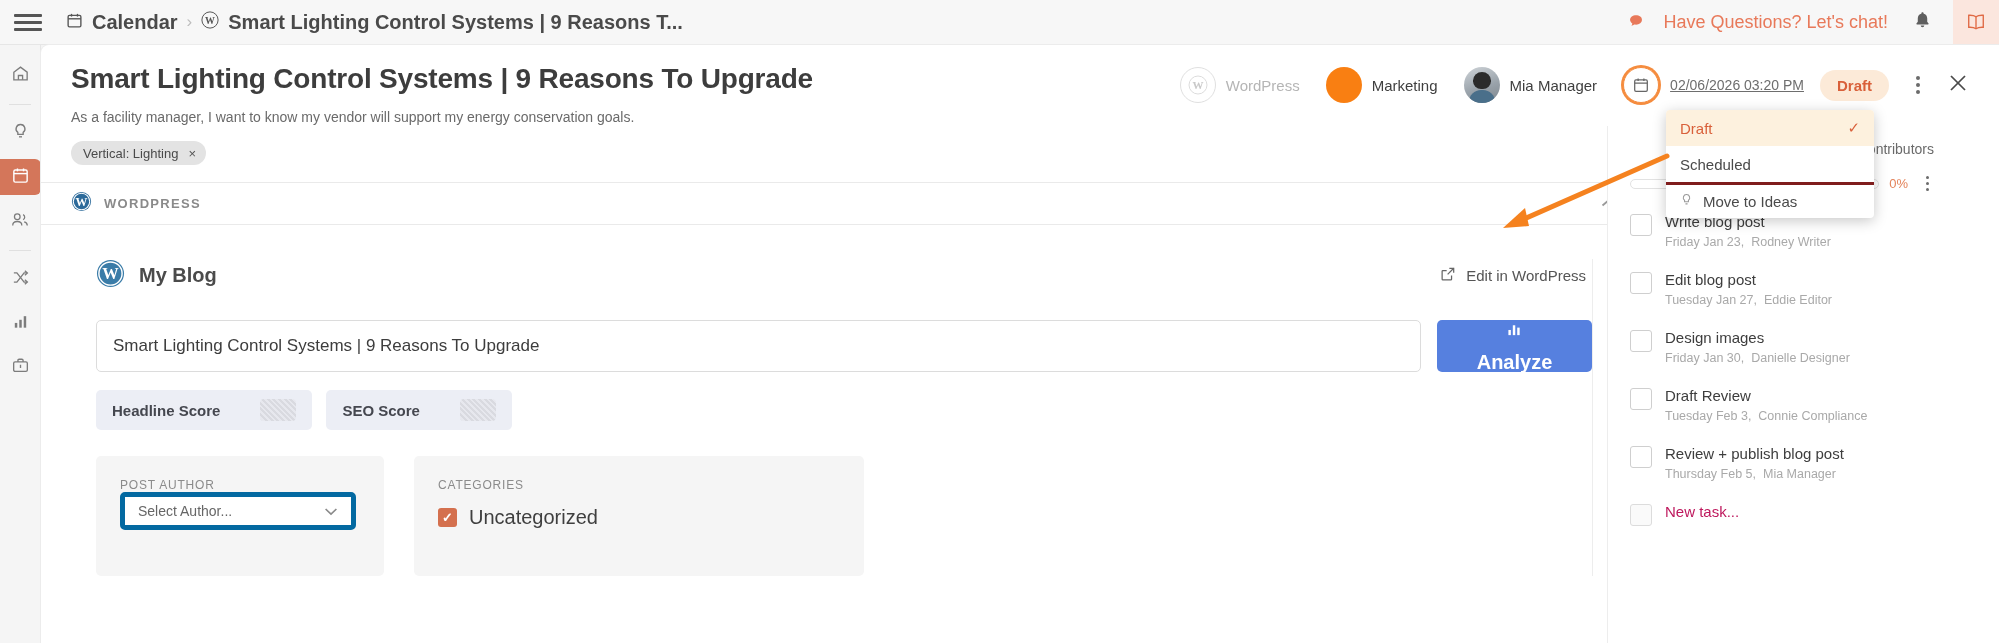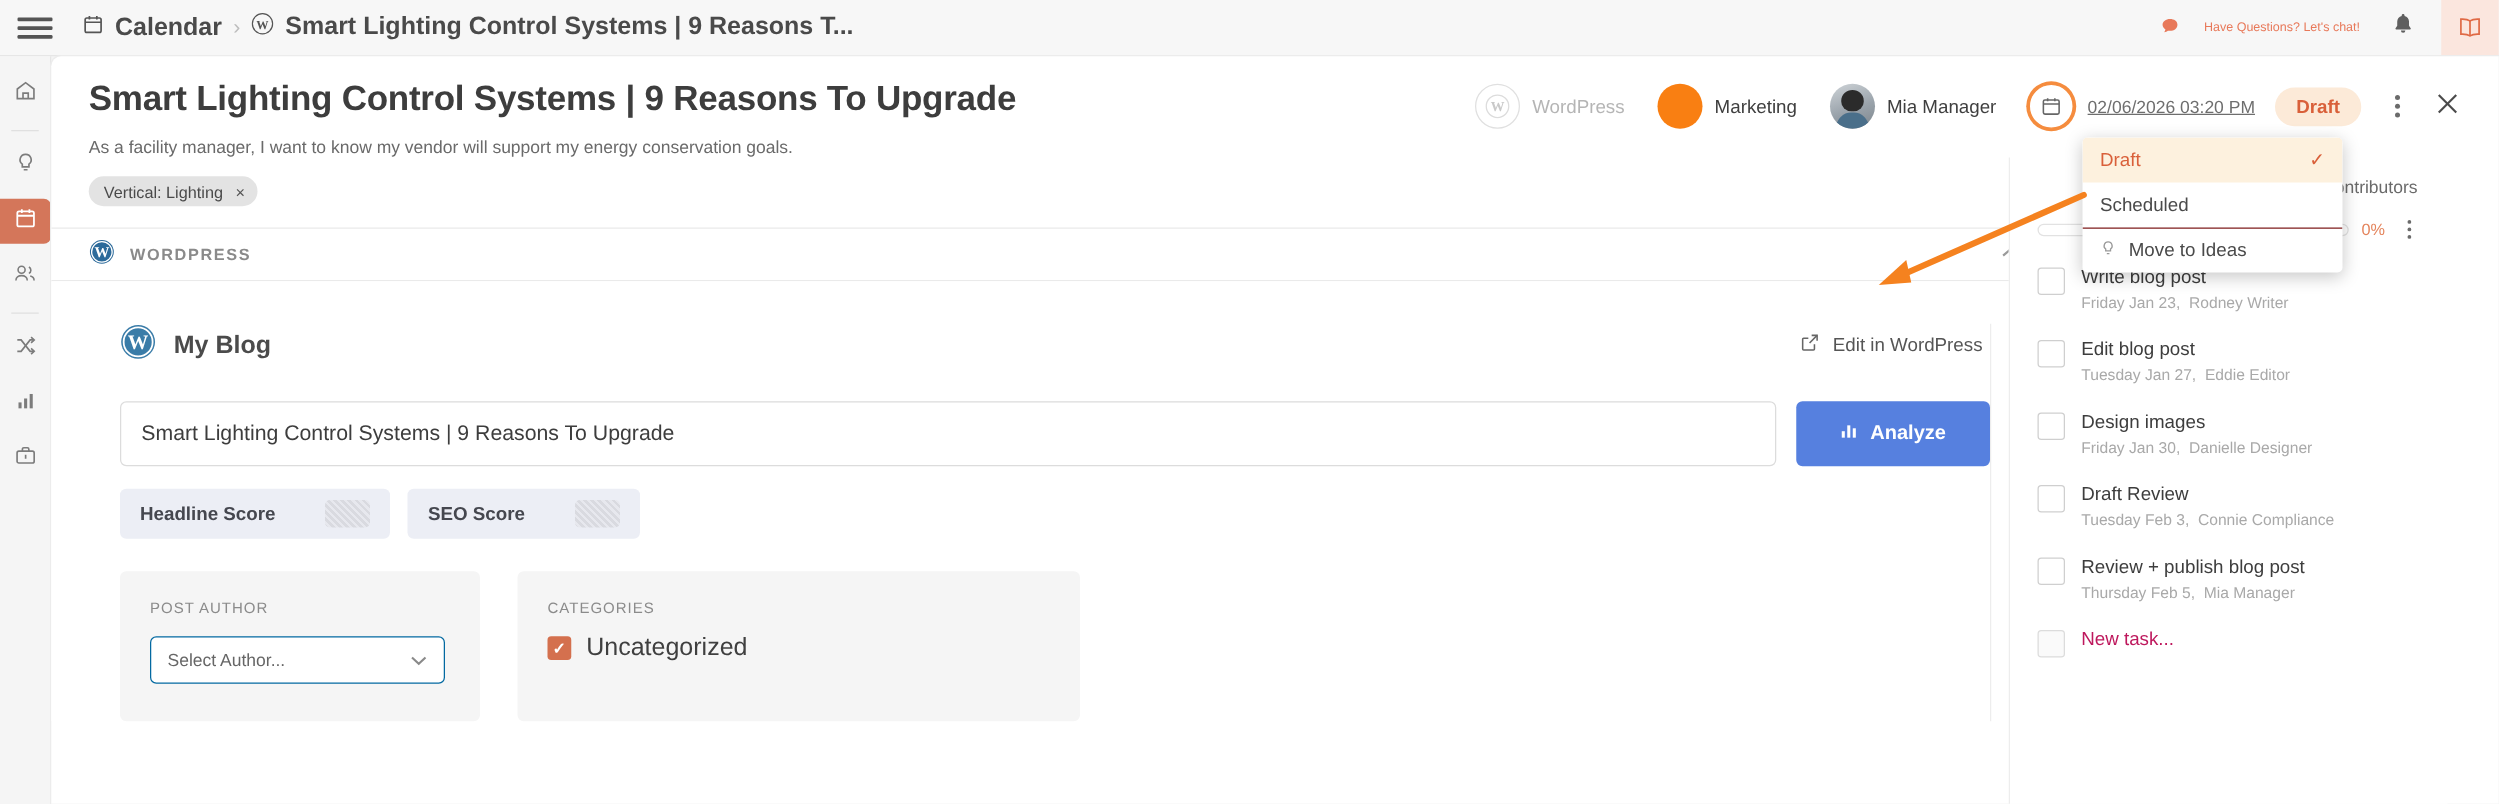"Have Questions? Let's chat!" .chat-link { font-size: 10px -> 18px }
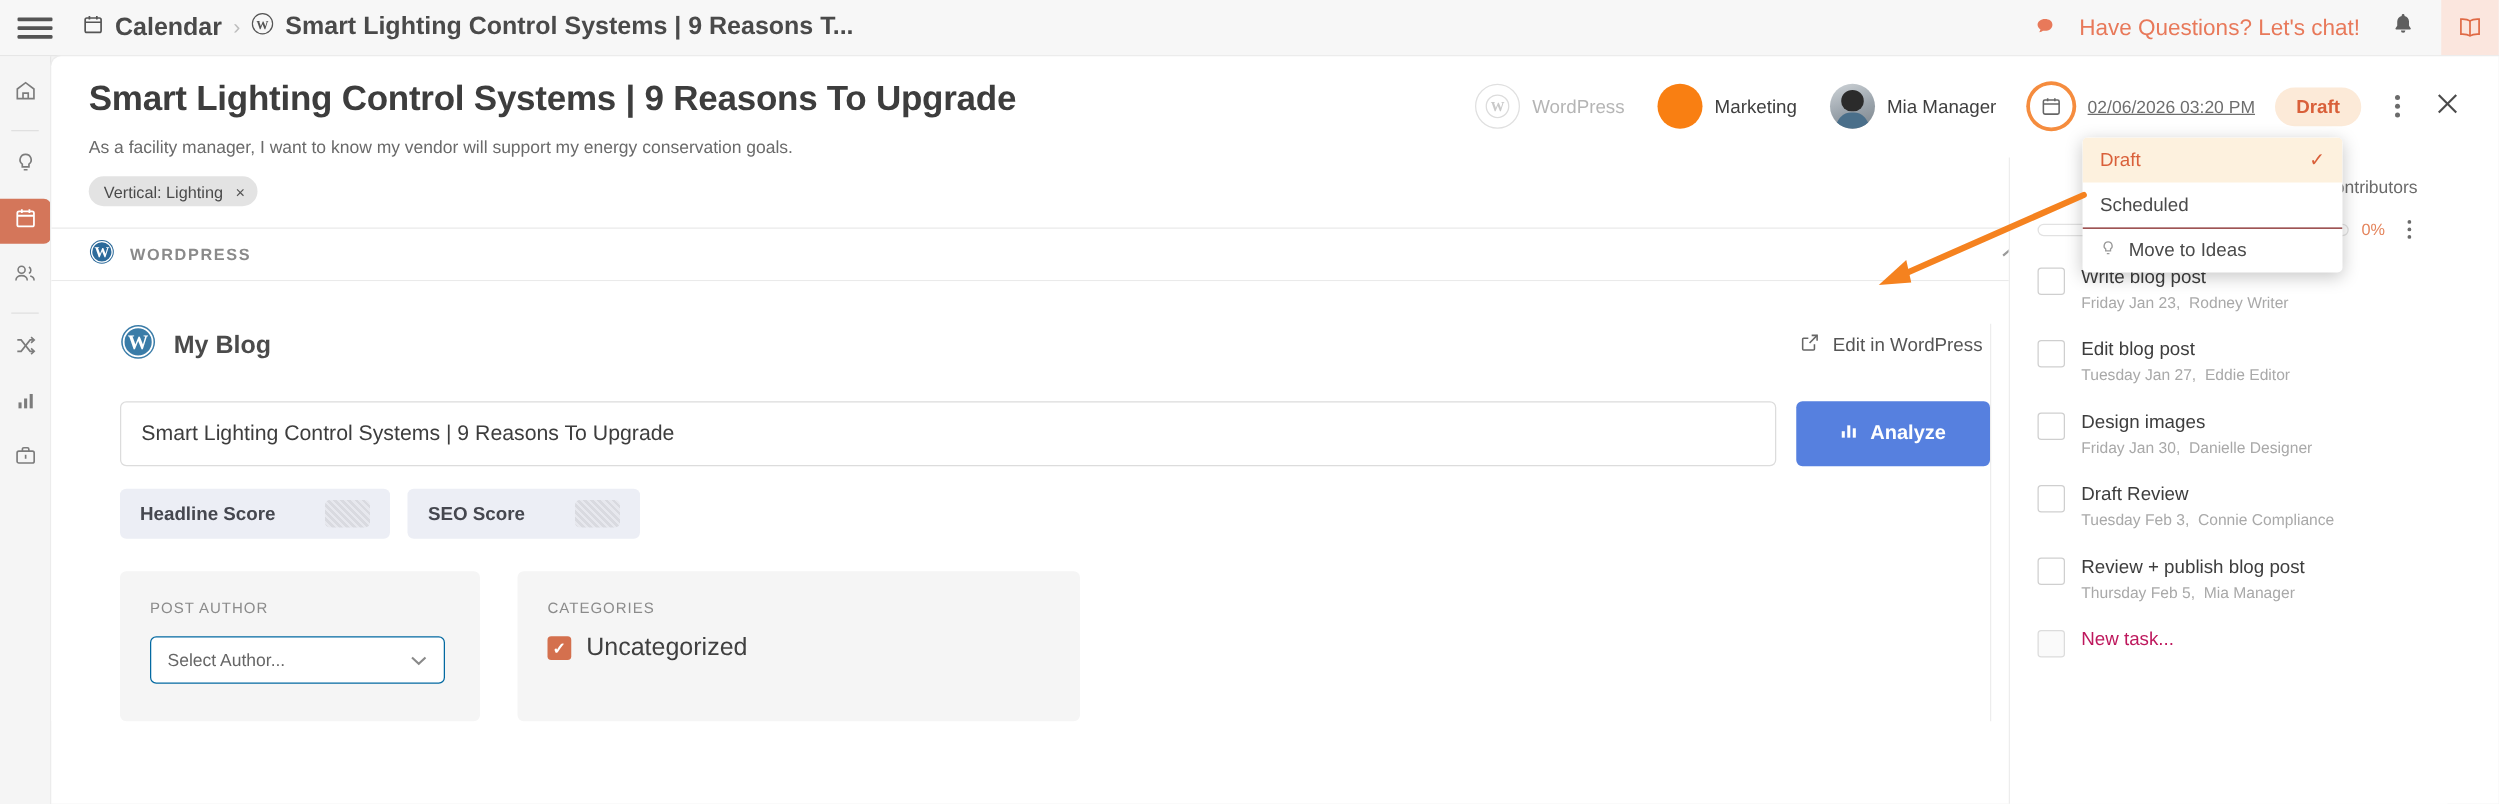"Move to Ideas" .dd-item.sep { border-top: 1px solid #7f1d1d -> 3px solid #7f1d1d }
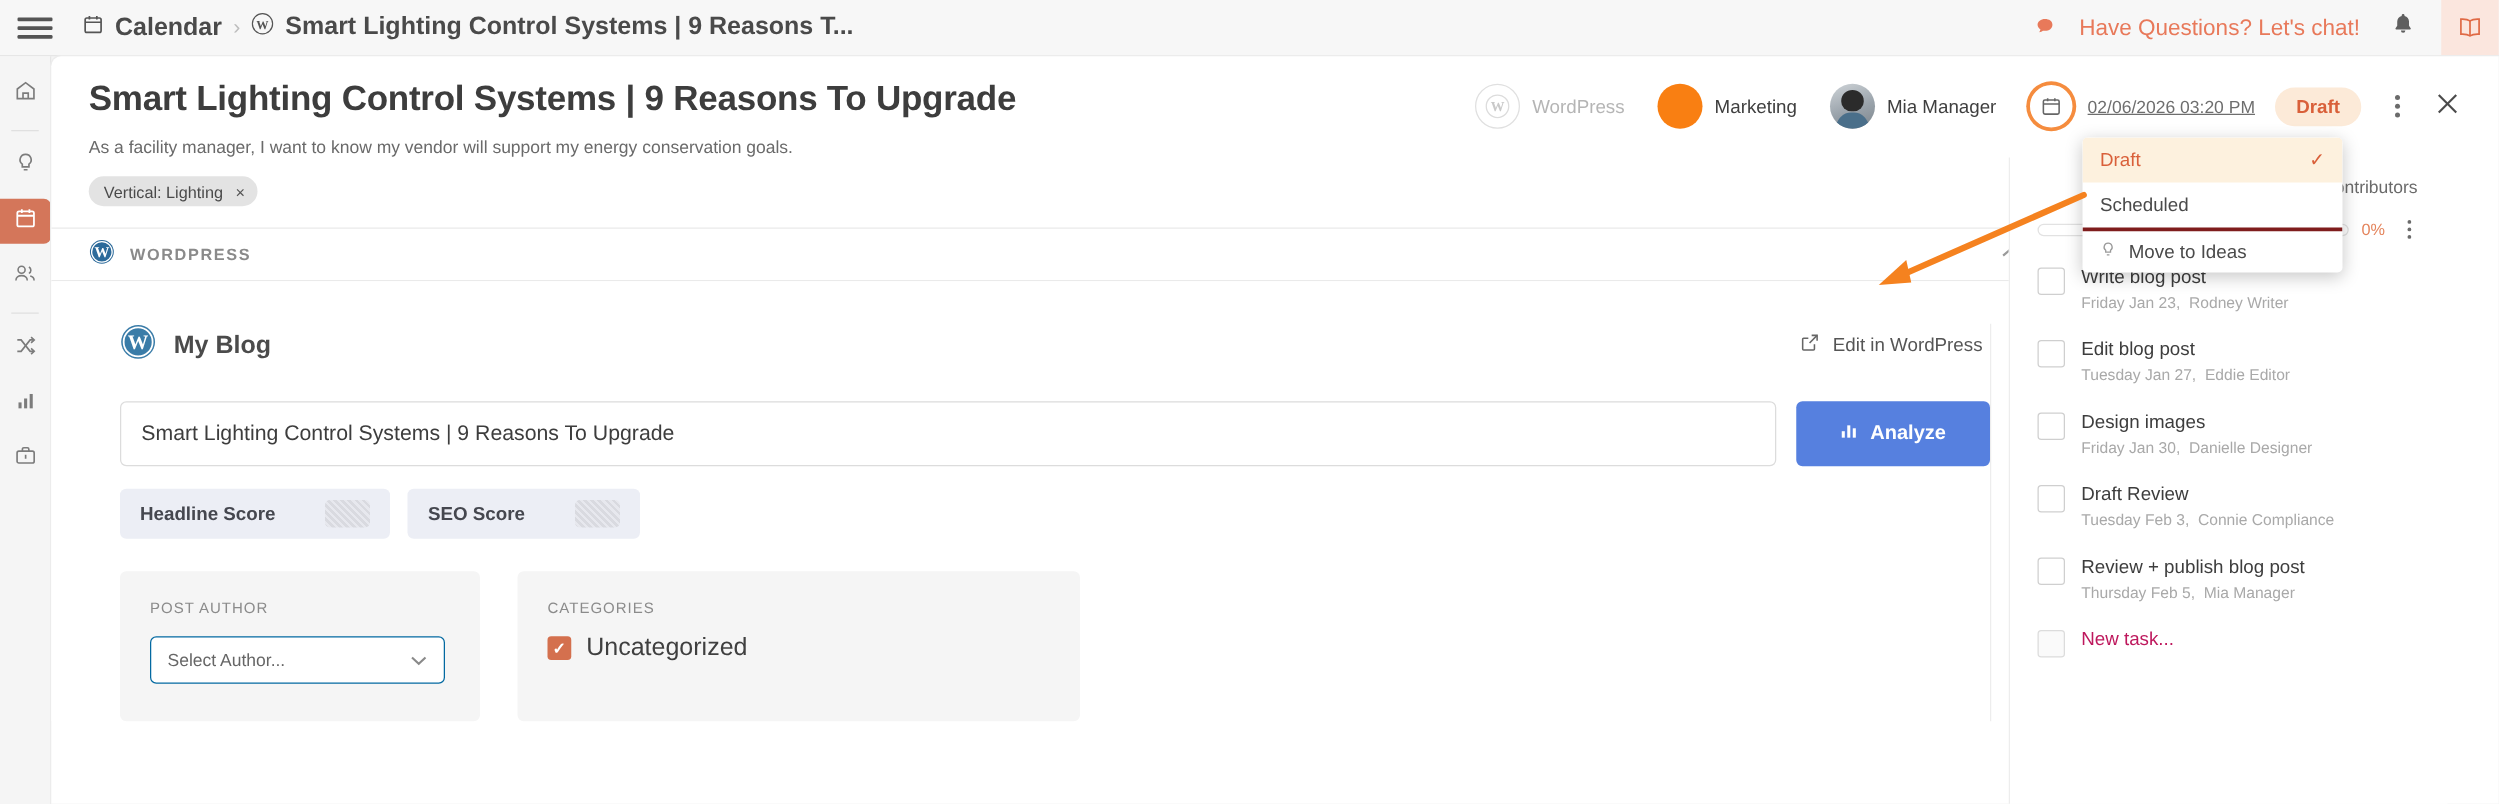"Analyze" .analyze-btn { flex-direction: none -> column; font-size: 16px -> 20px }
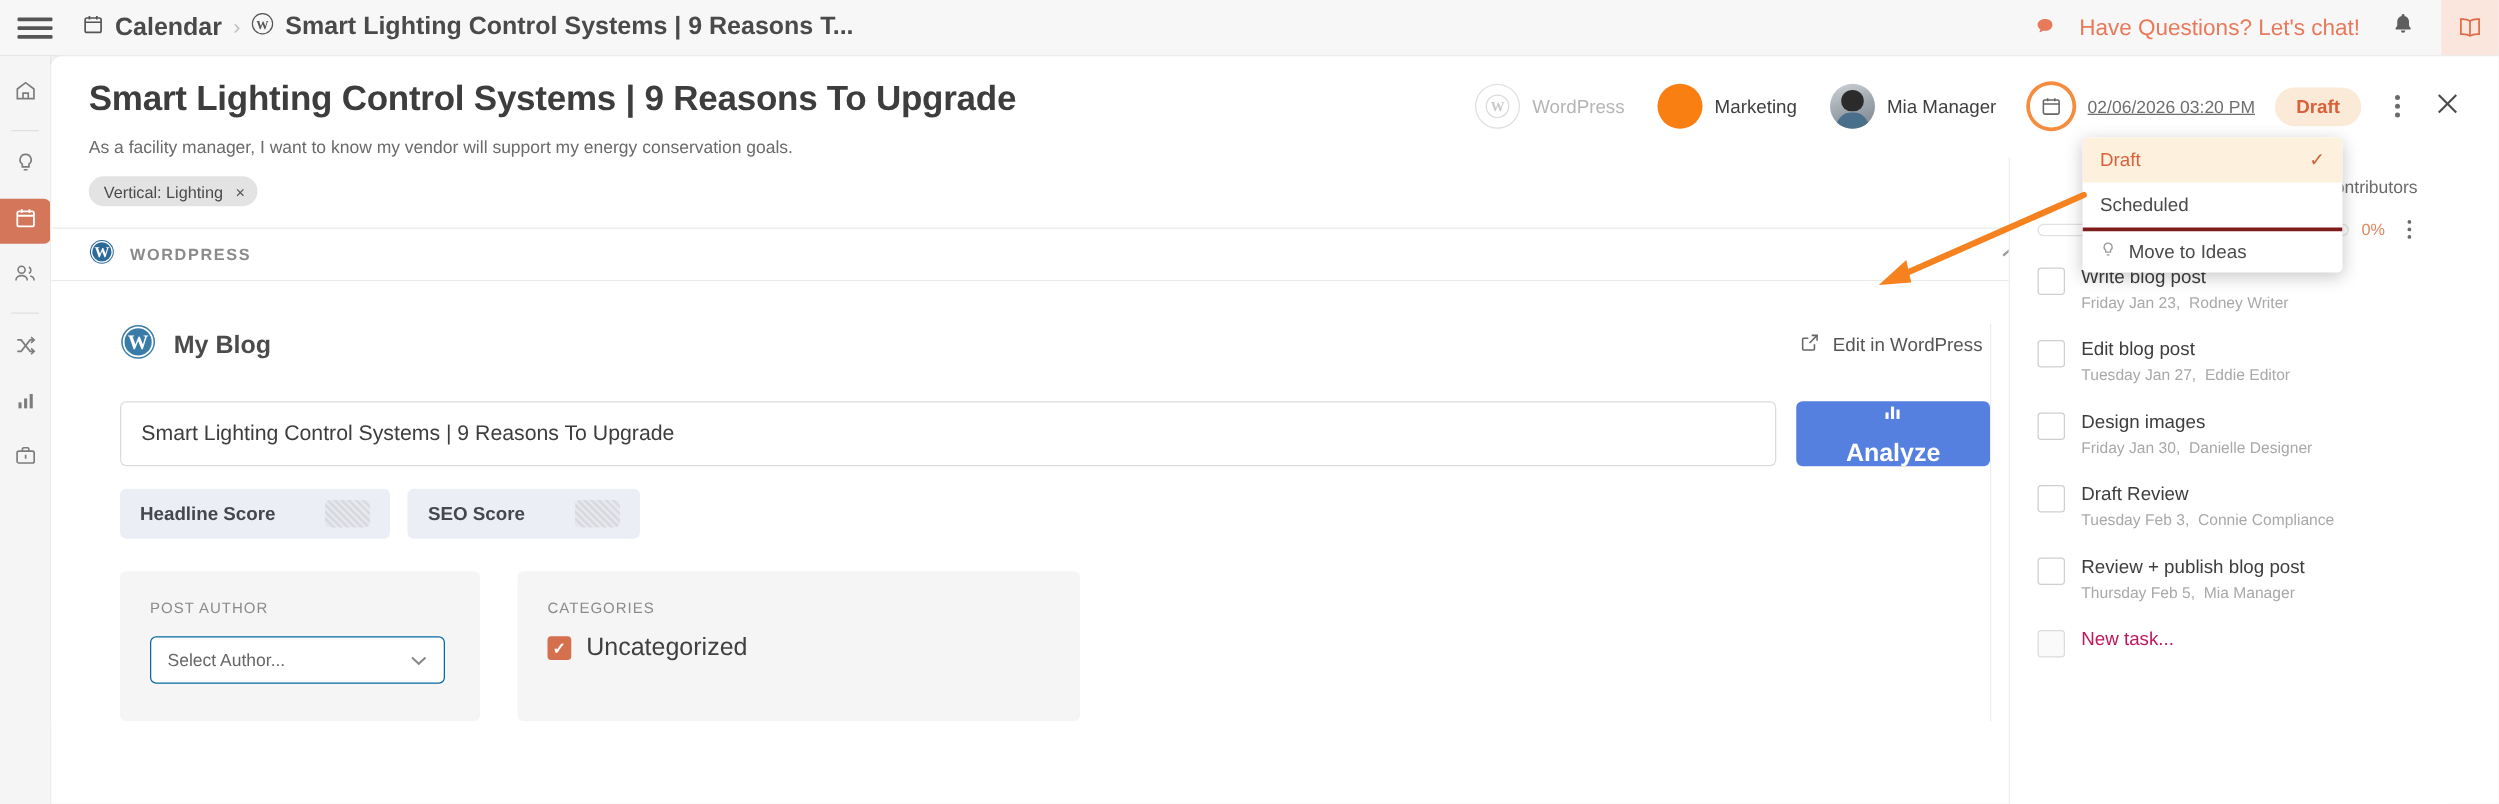"Select Author..." .select-author { border: 1px solid #0369a1 -> 5px solid #0369a1; margin-top: 16px -> none }
